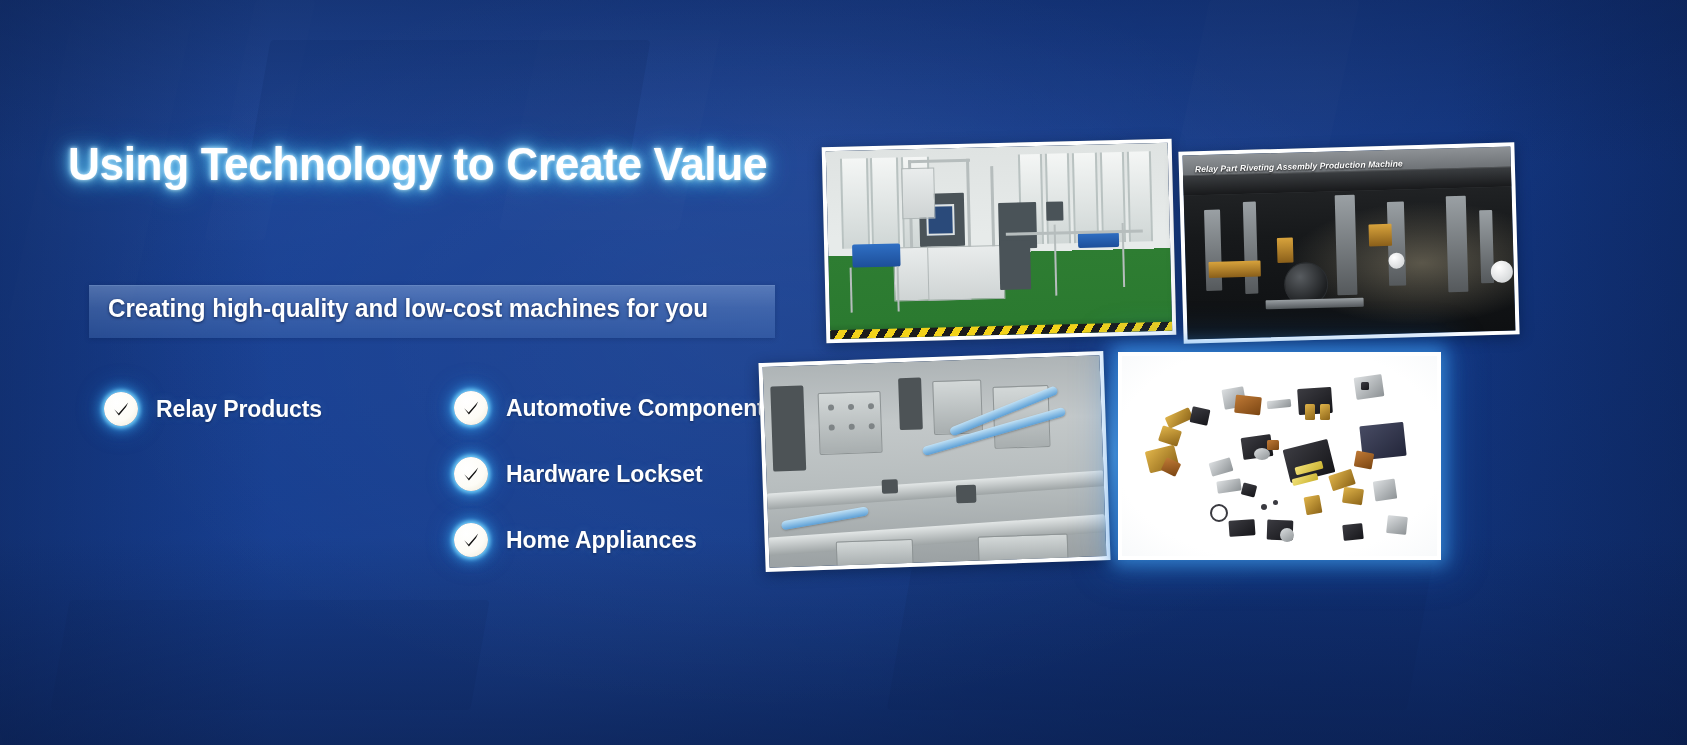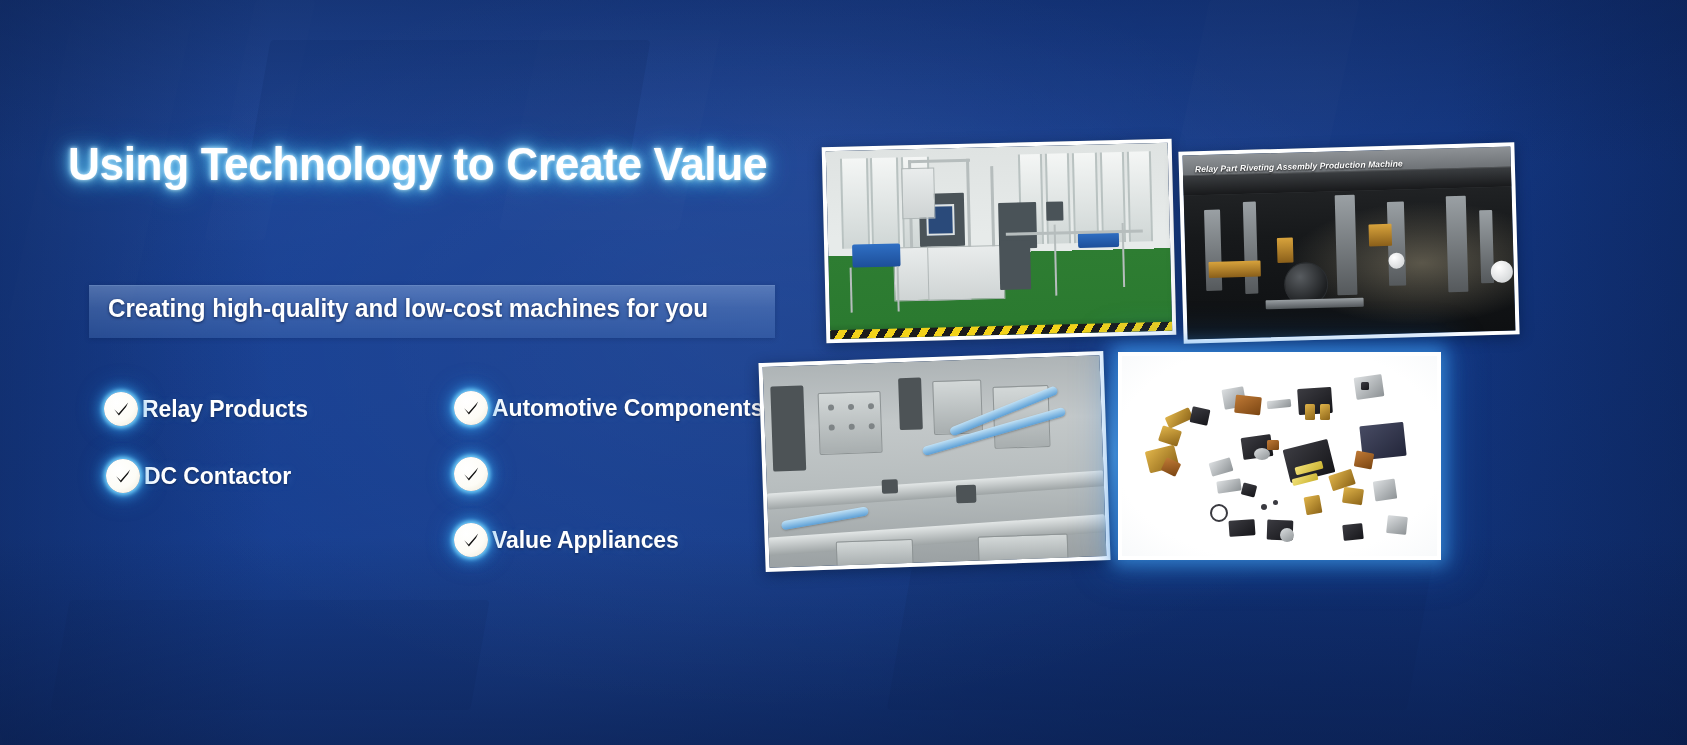"Relay Products" .feat-item { gap: 4px -> 18px }
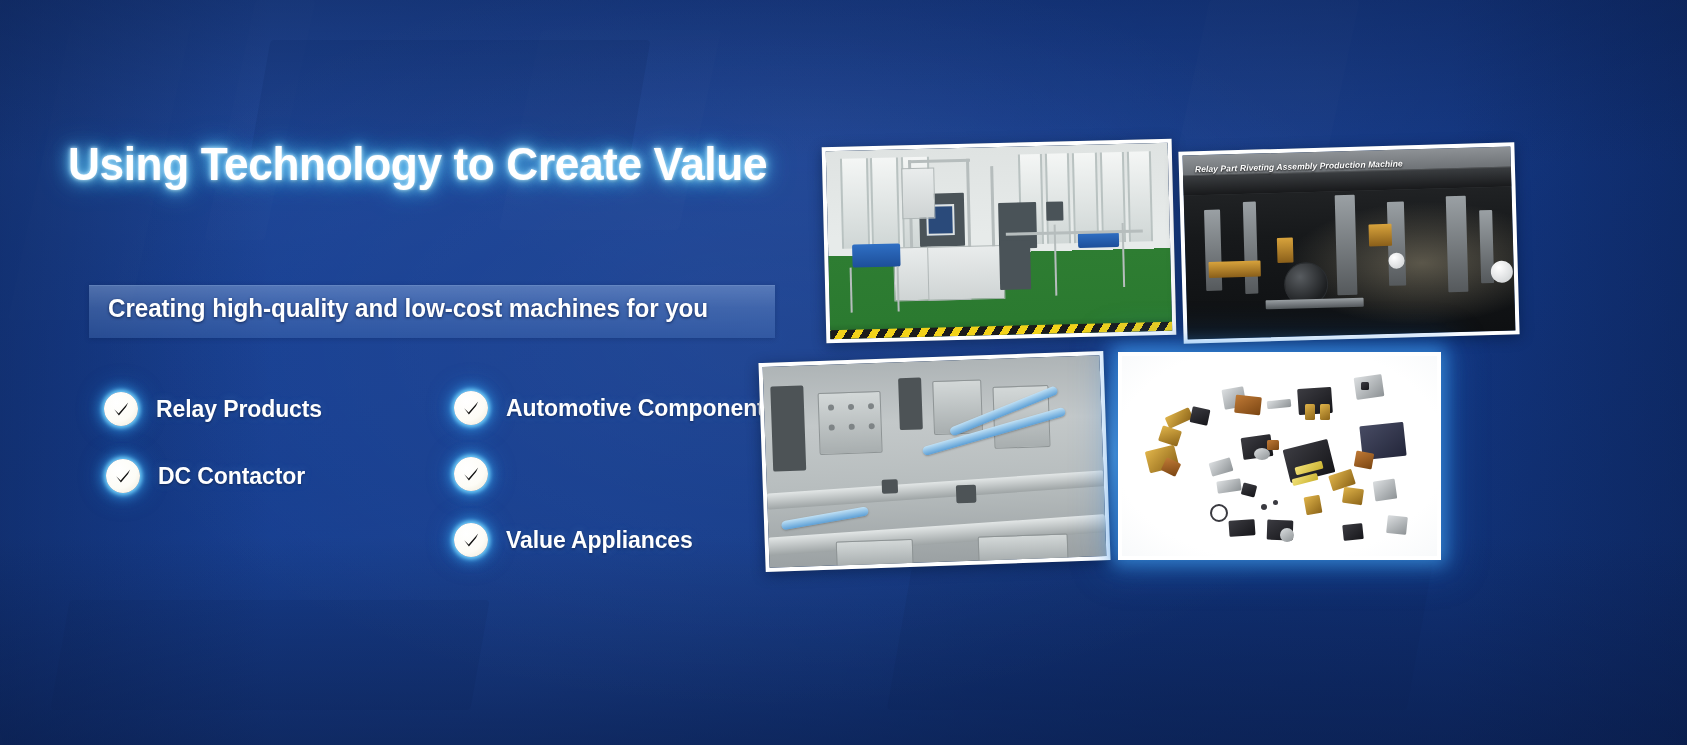"DC Contactor" div.feat-item { html: <div> <span> <svg> <path></path> </svg> </span> <span>DC Contactor</span> </div> -> none }
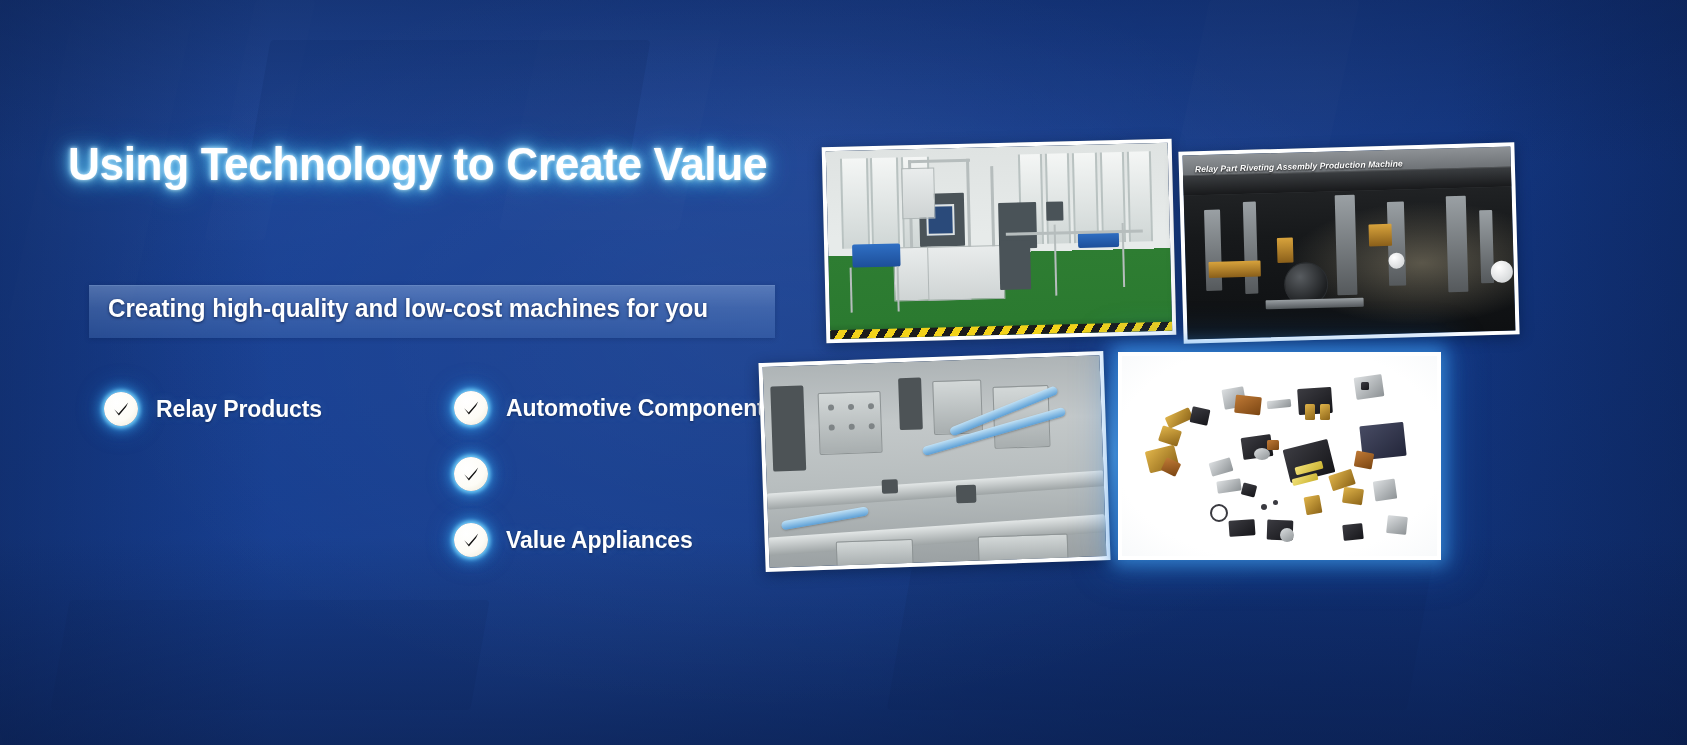"Hardware Lockset" span.feat-label { html: none -> <span>Hardware Lockset</span> }
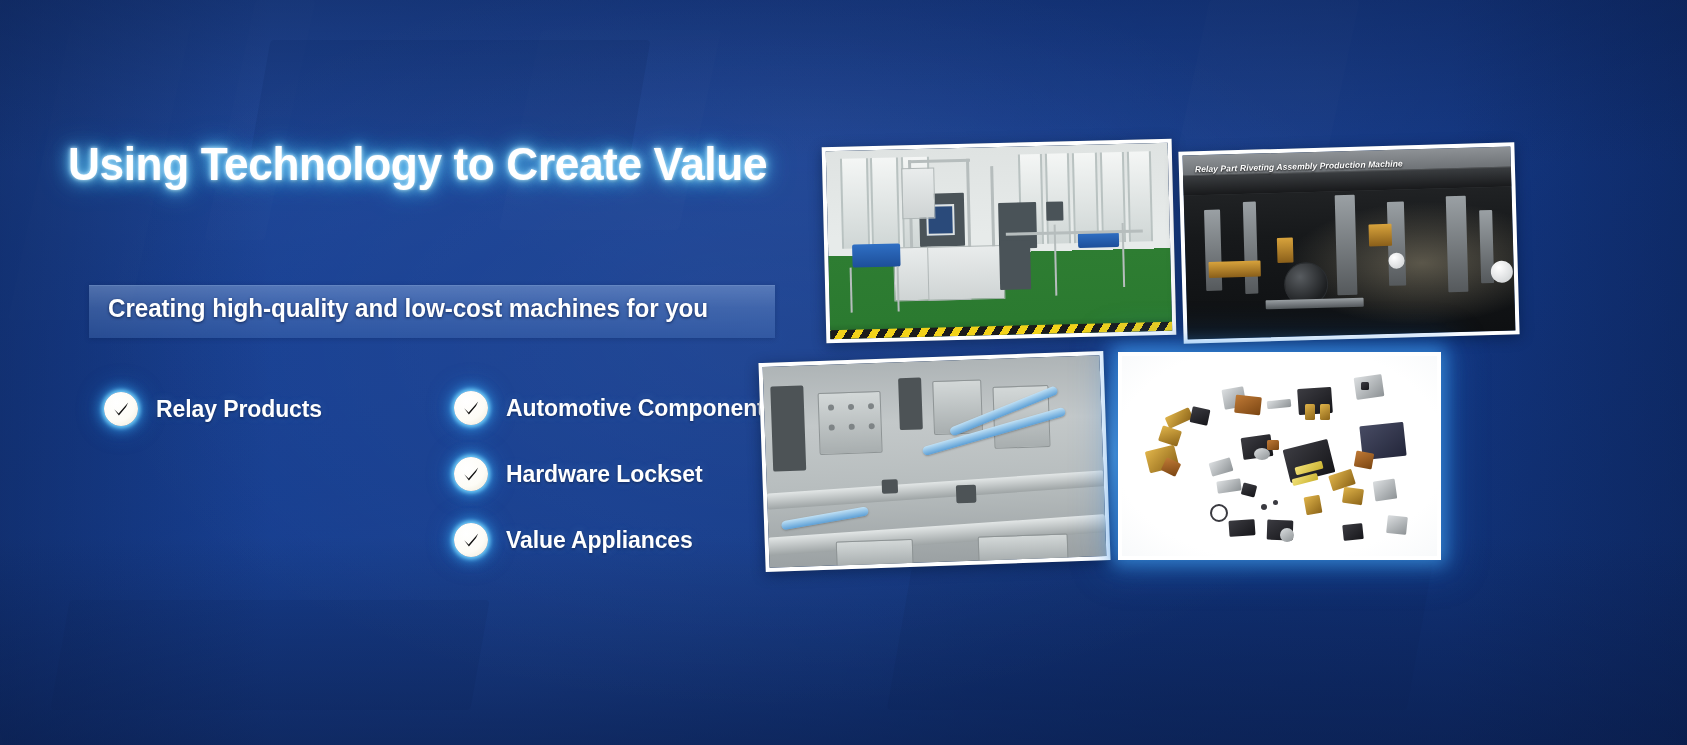"Value Appliances" span.feat-label { text: Value -> Home }
